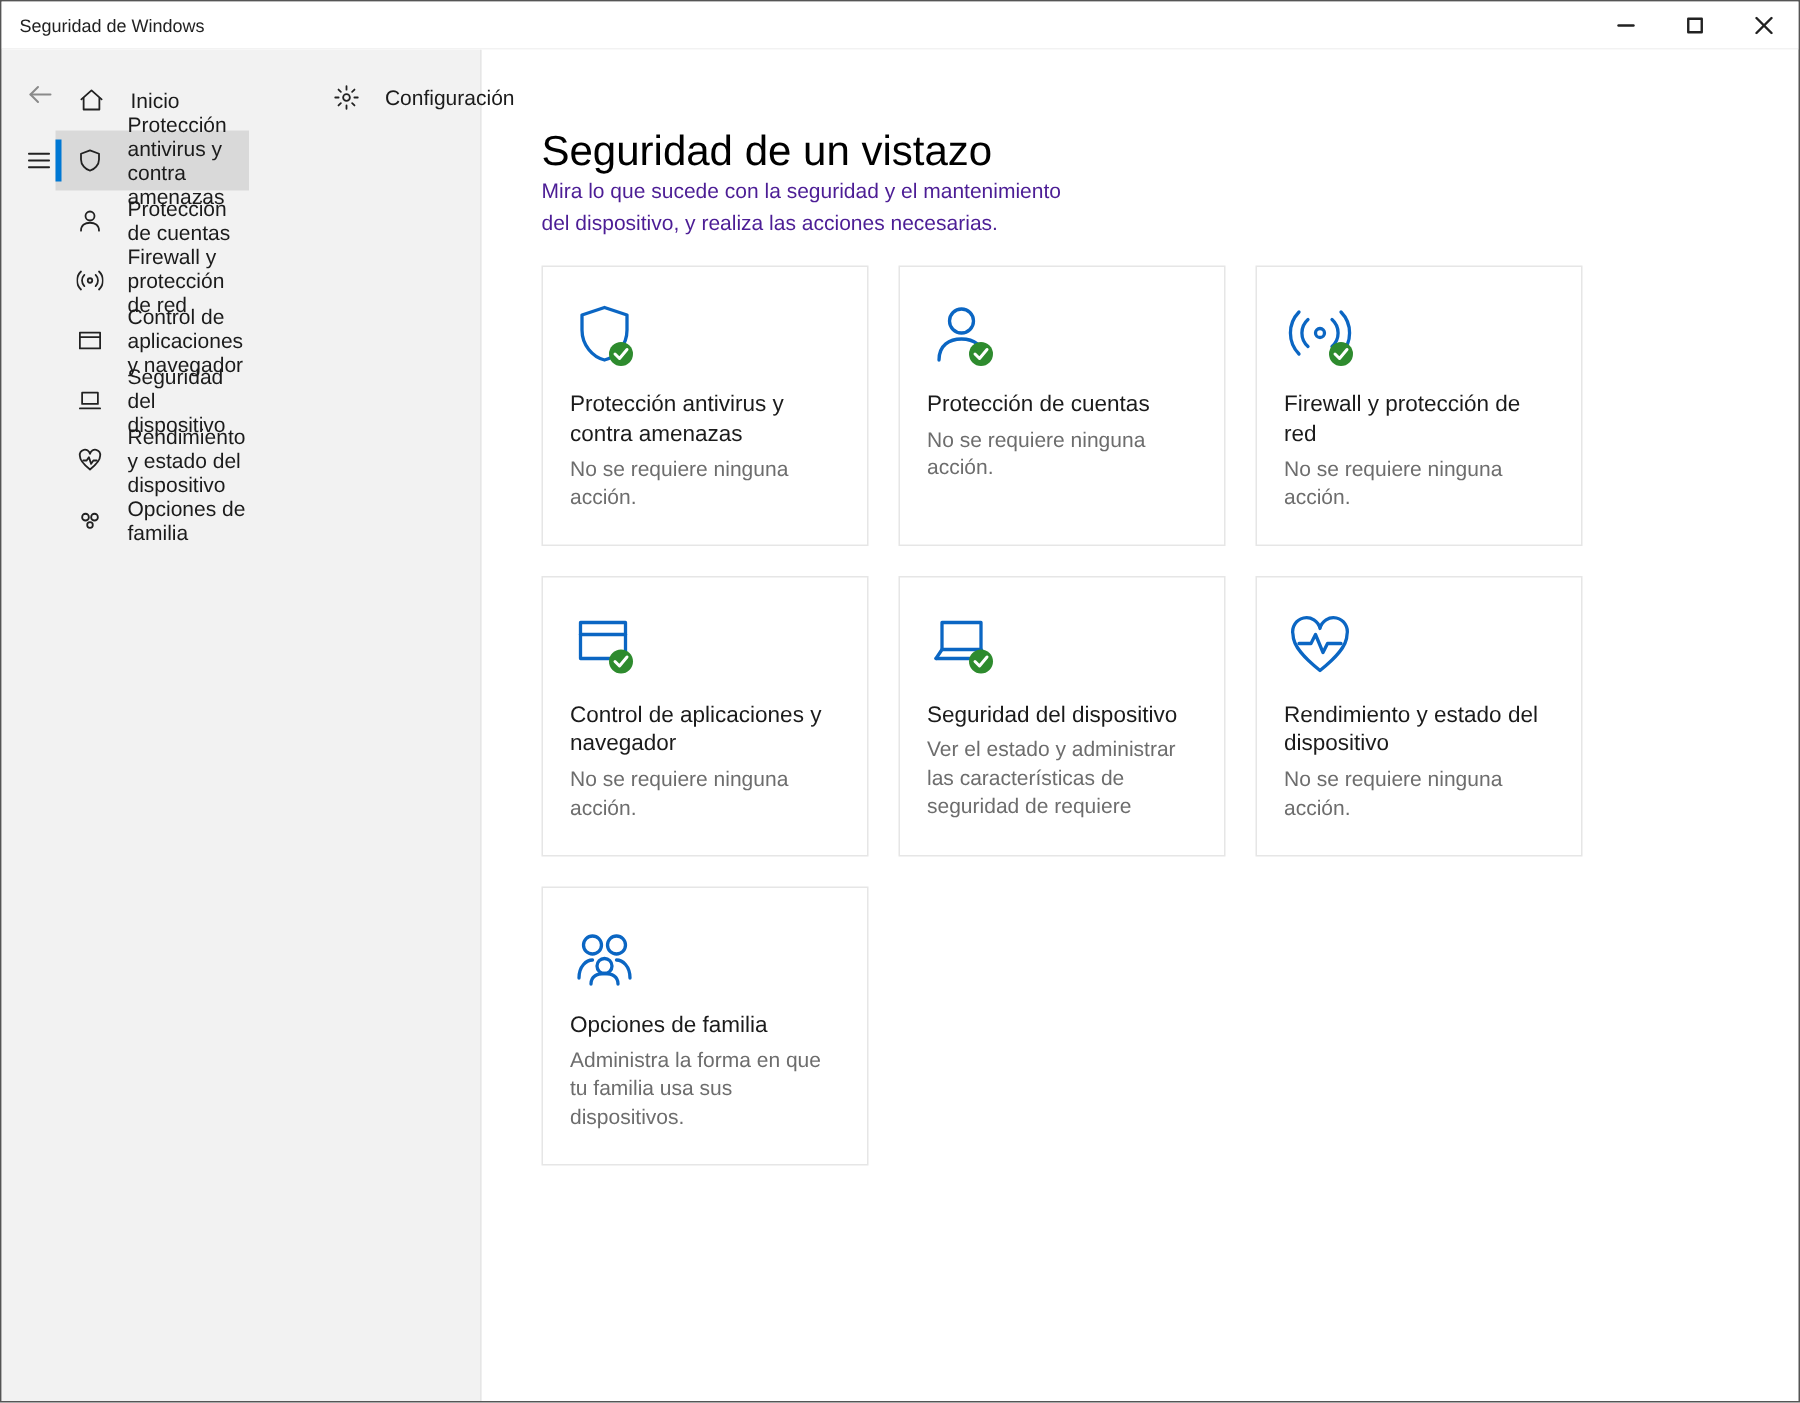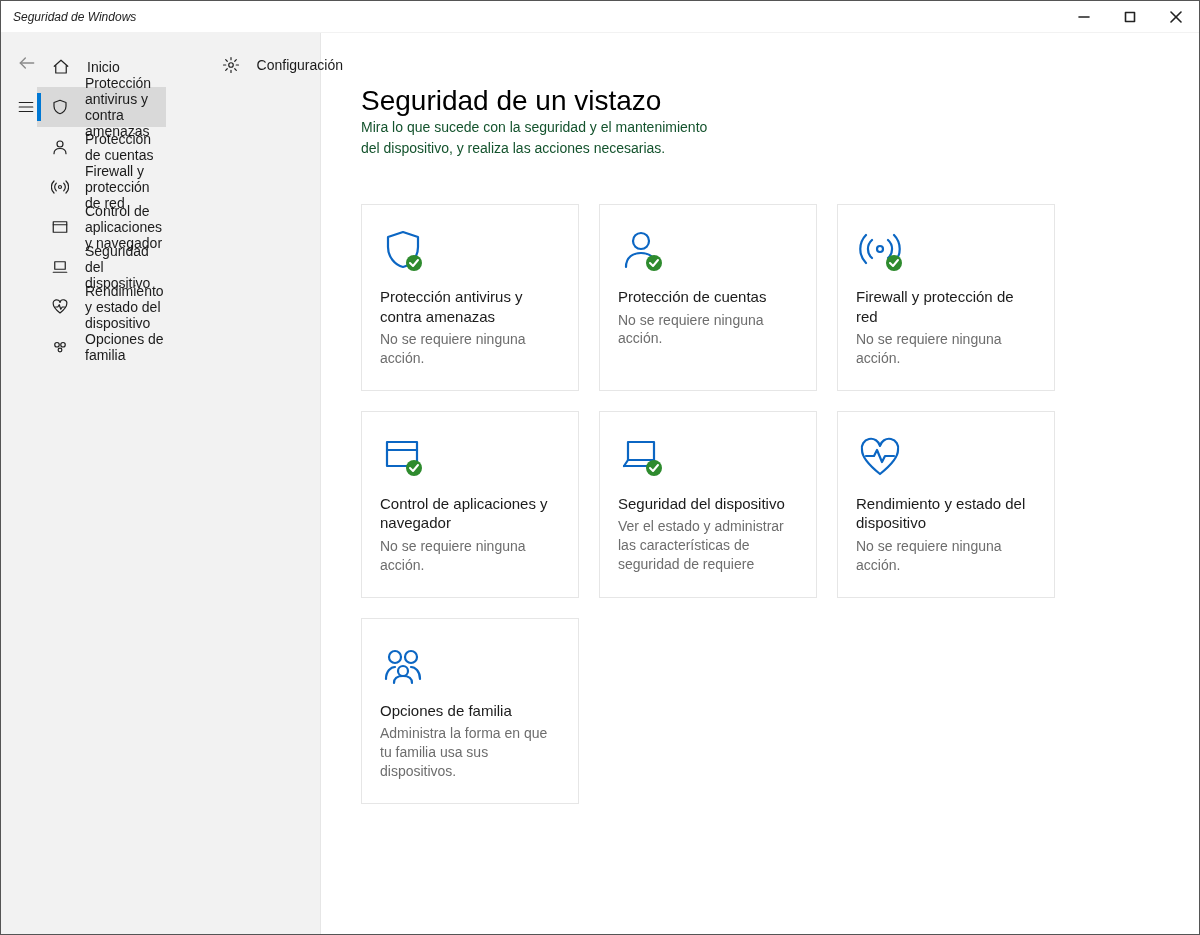"Seguridad de Windows" .titlebar .title { font-style: italic -> none }
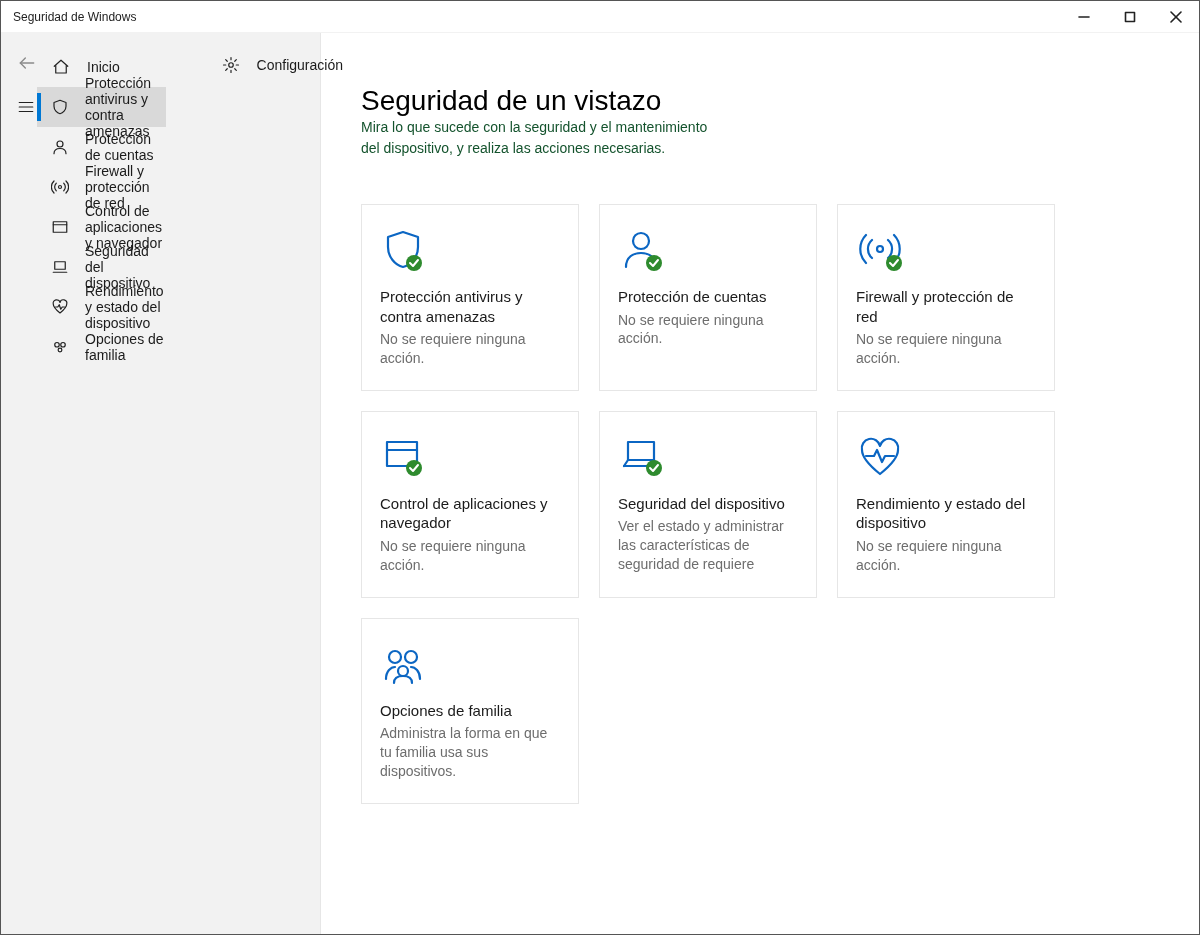"Mira lo que sucede con" .page-subtitle { color: #14532d -> #4c1d95; margin-bottom: 45px -> 18px }
